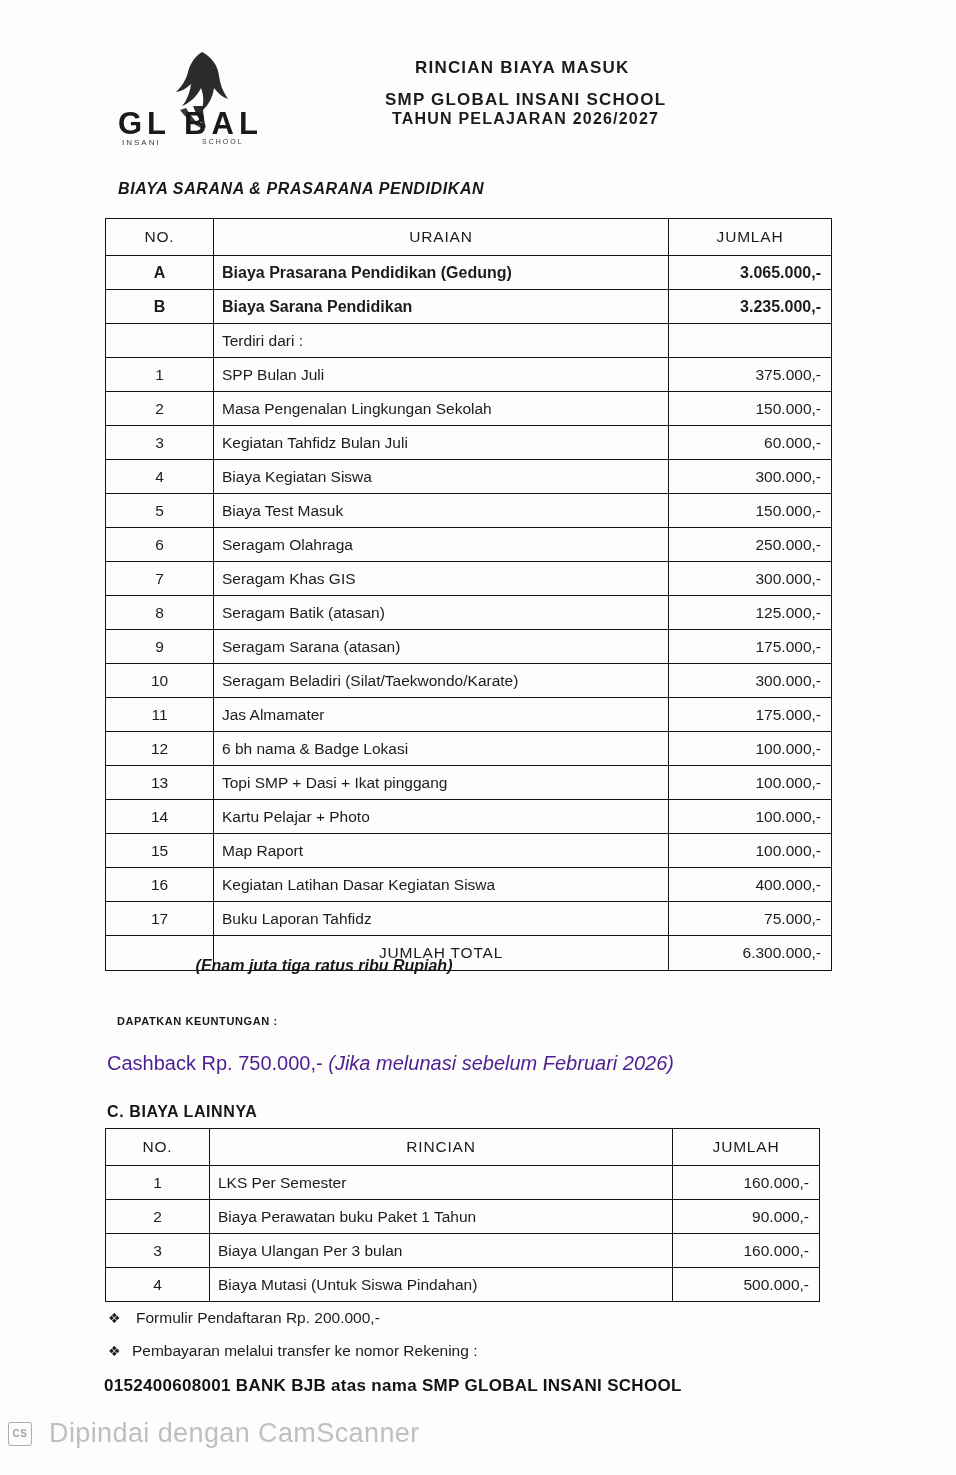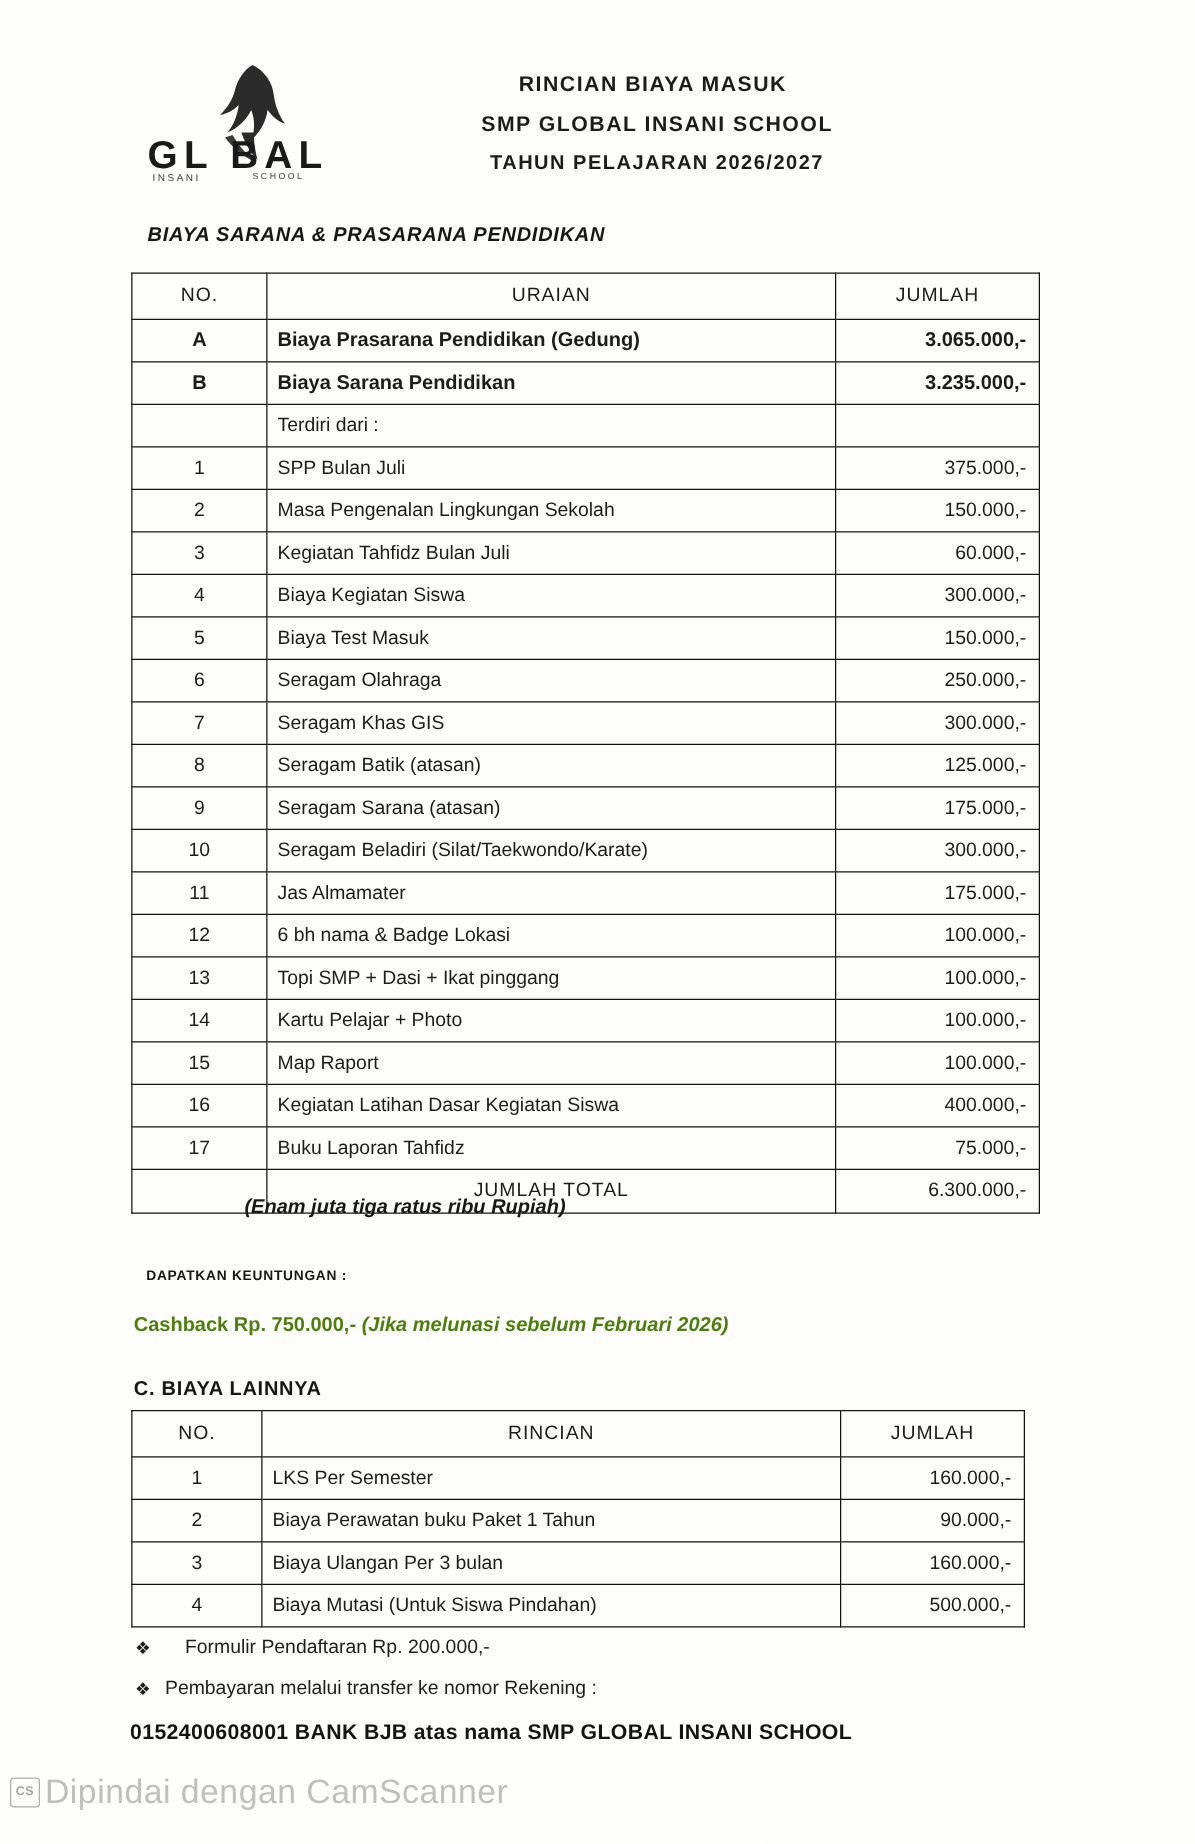"SMP GLOBAL INSANI SCHOOL" .hl2 { margin-bottom: 12px -> none }
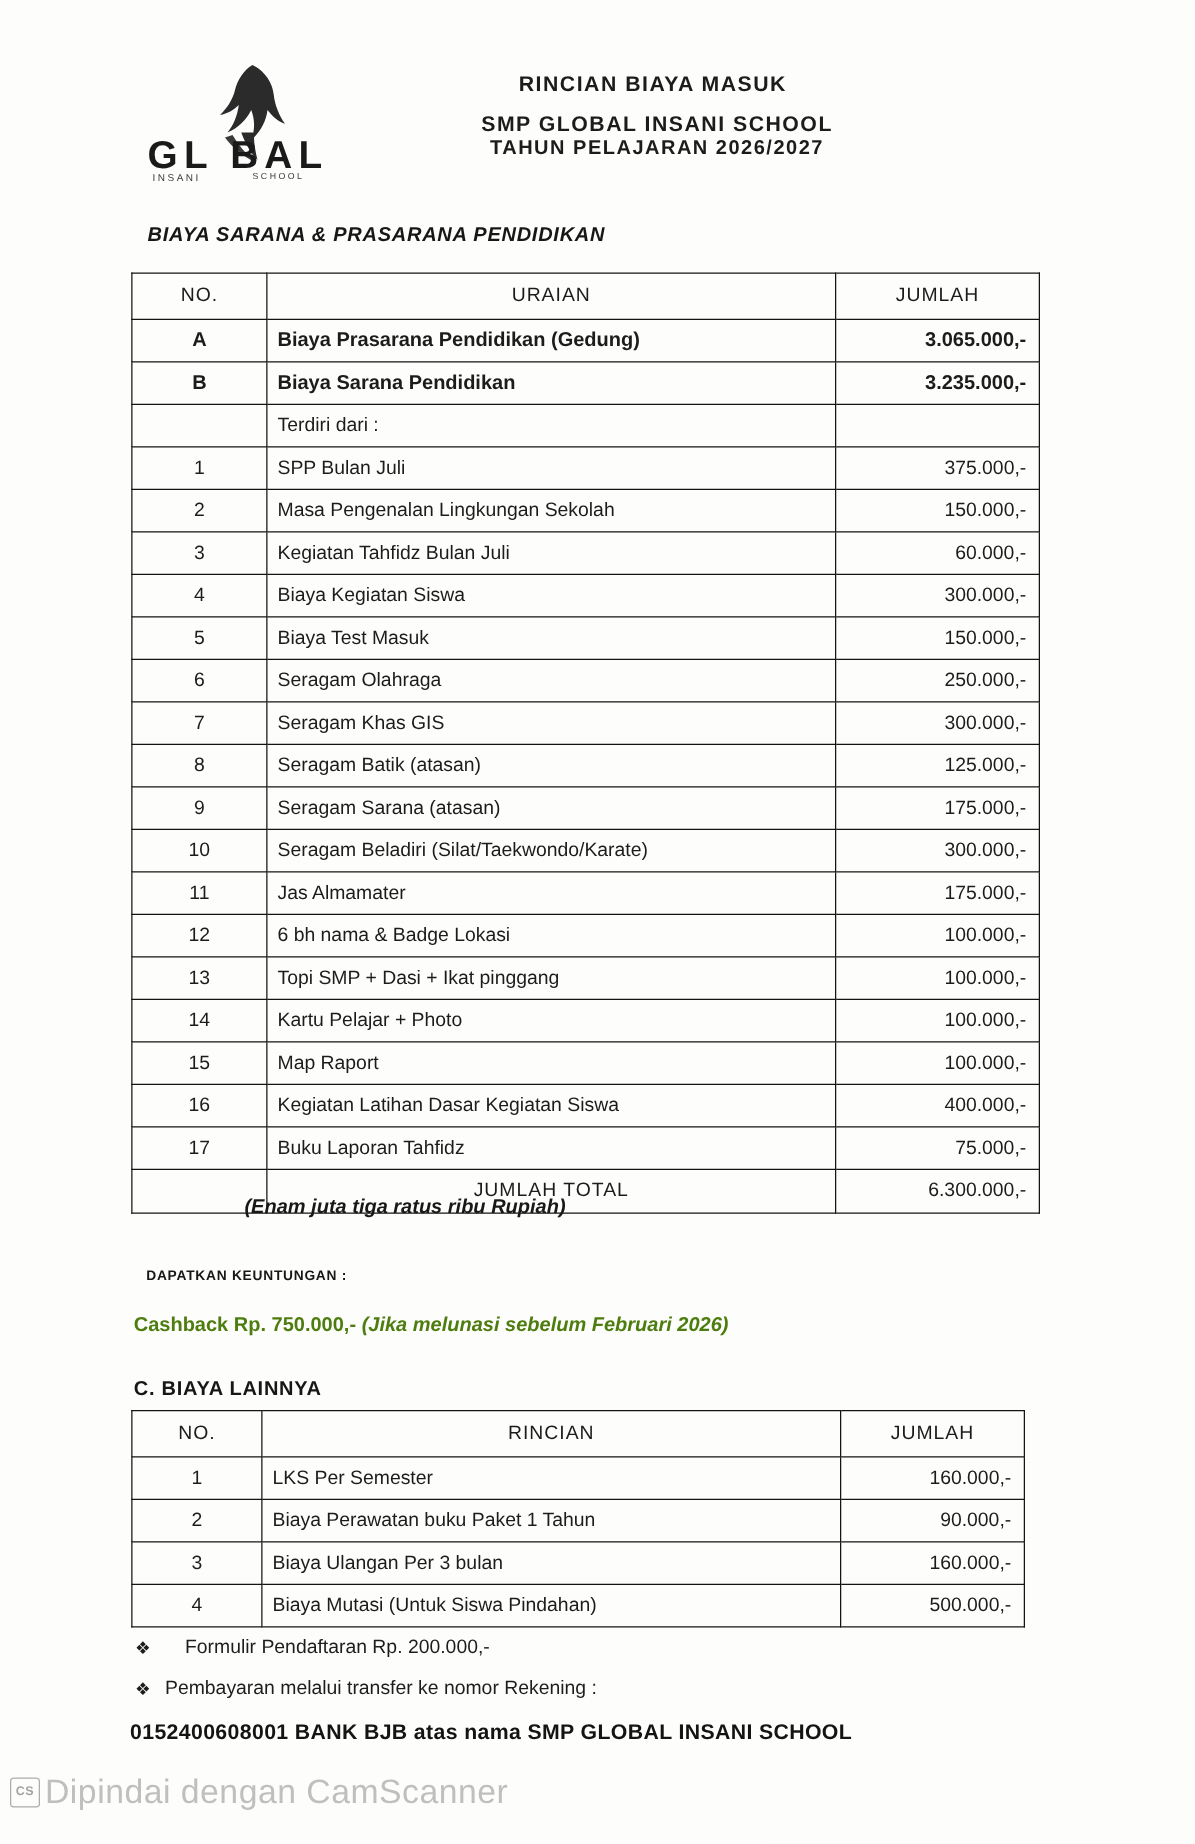"Cashback Rp. 750.000,- (Jika melunasi" .plain-line { color: #4d7c0f -> #4c1d95; font-size: 16px -> 20px; font-weight: bold -> none }
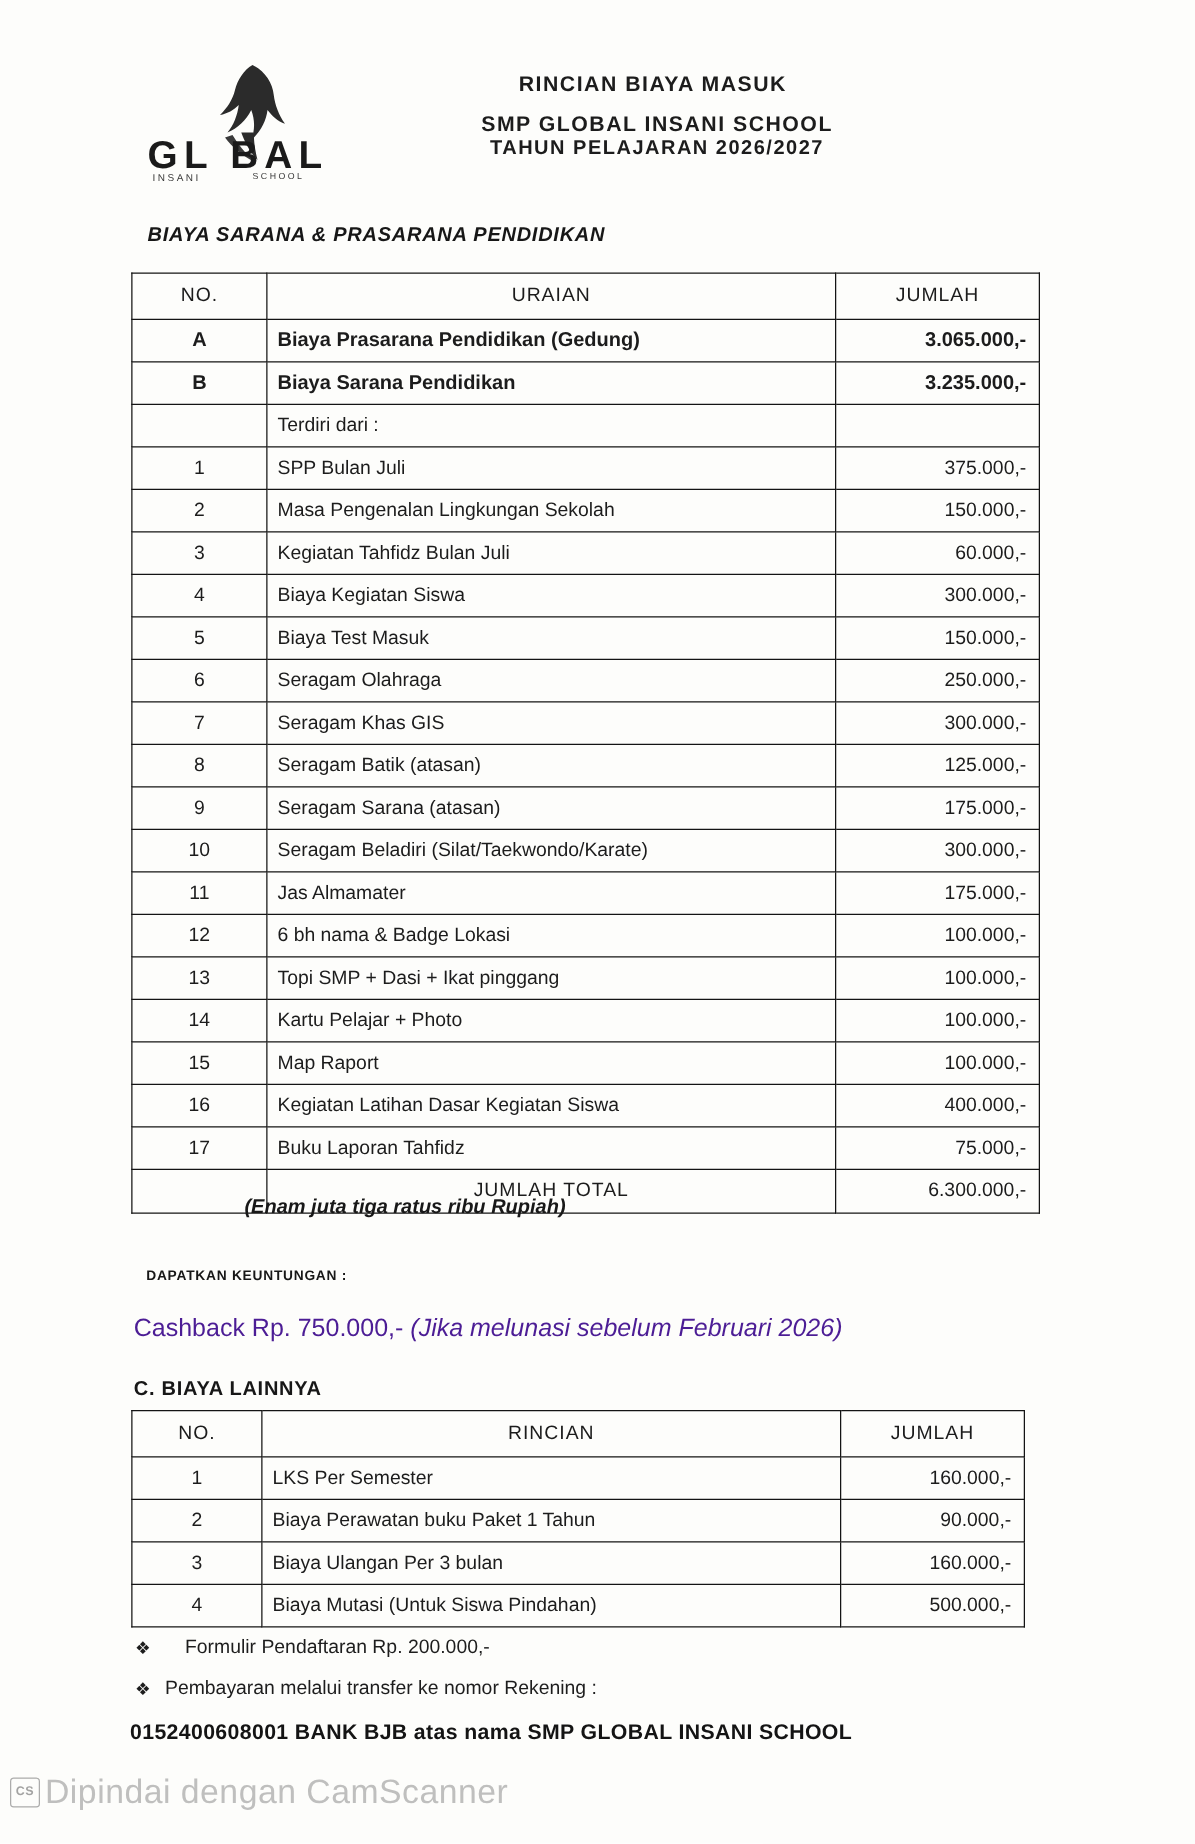"Formulir Pendaftaran Rp. 200.000,-" #bullet1-text { left: 148px -> 136px }
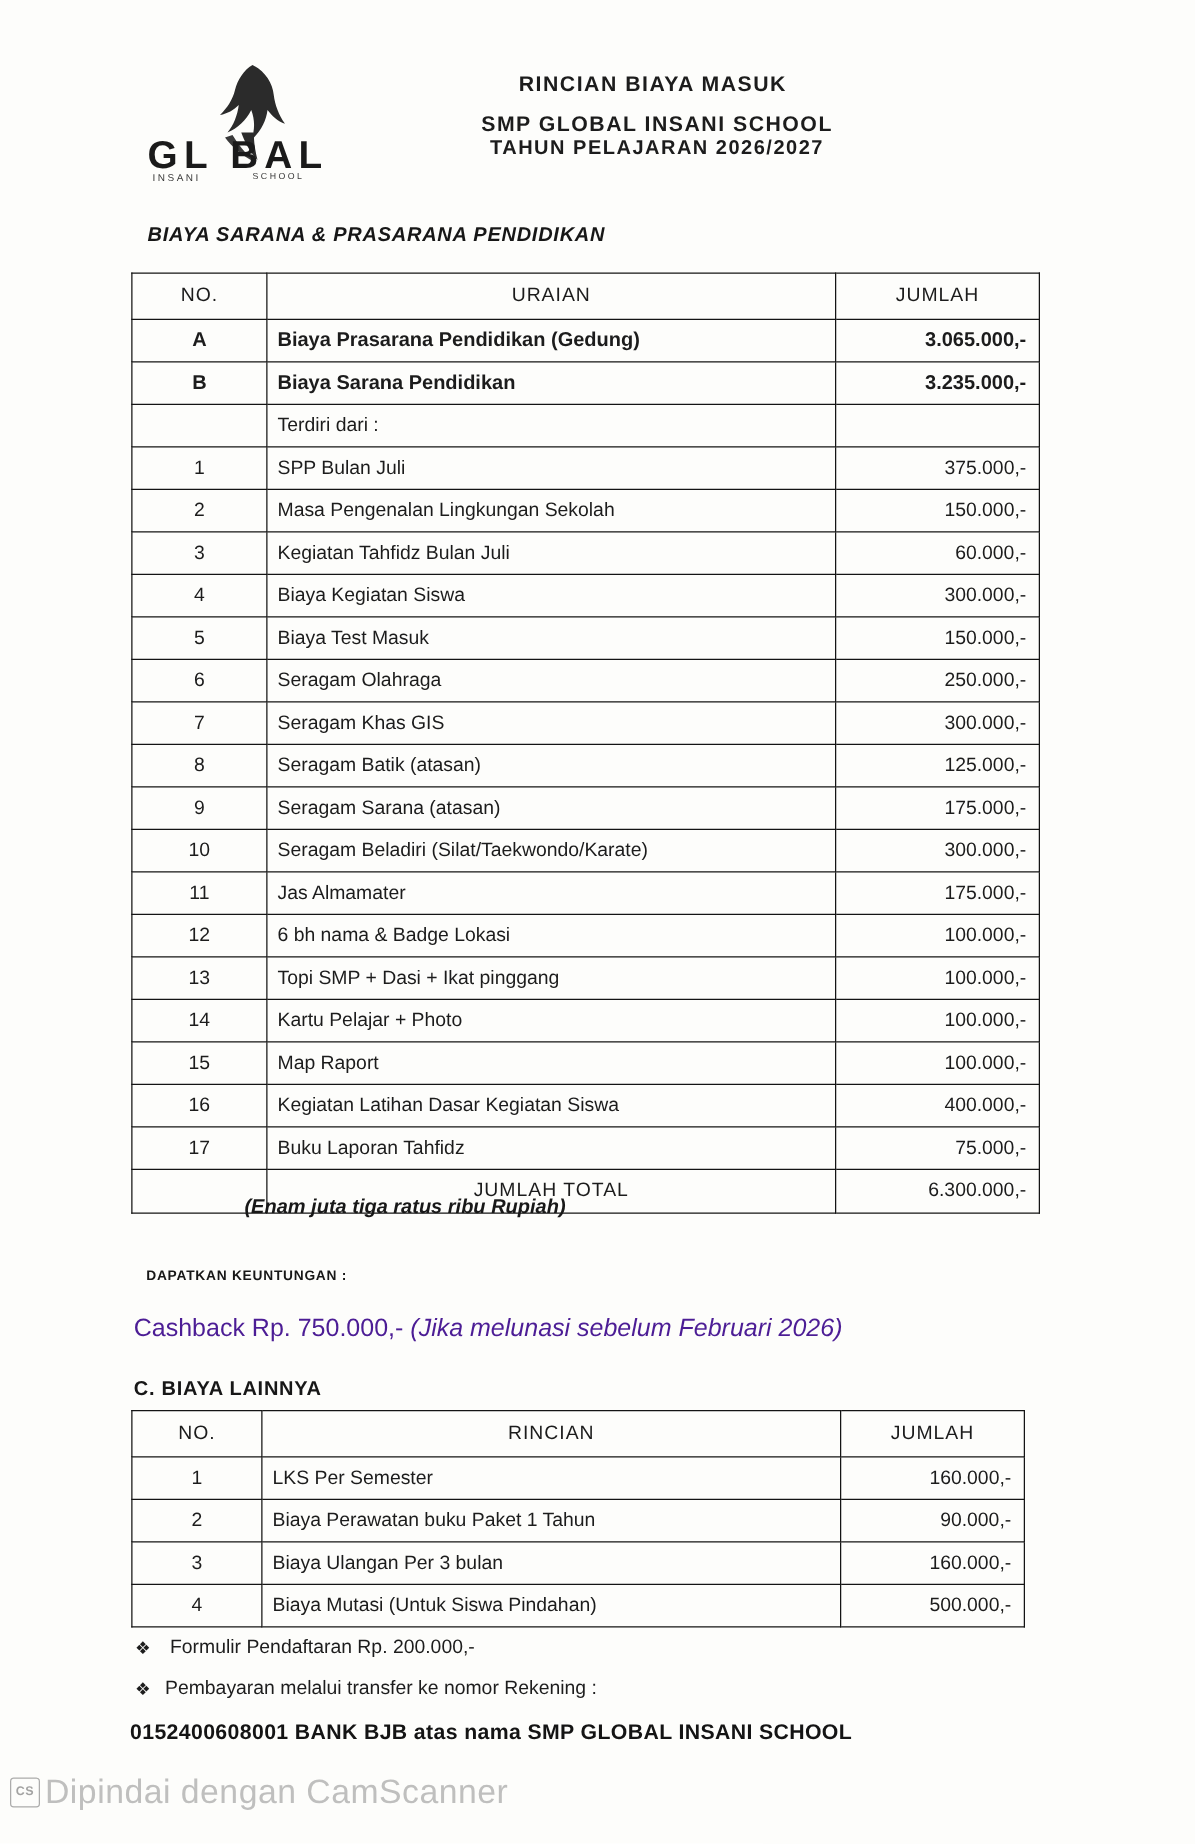"CS" .watermark { gap: 4px -> 17px }
